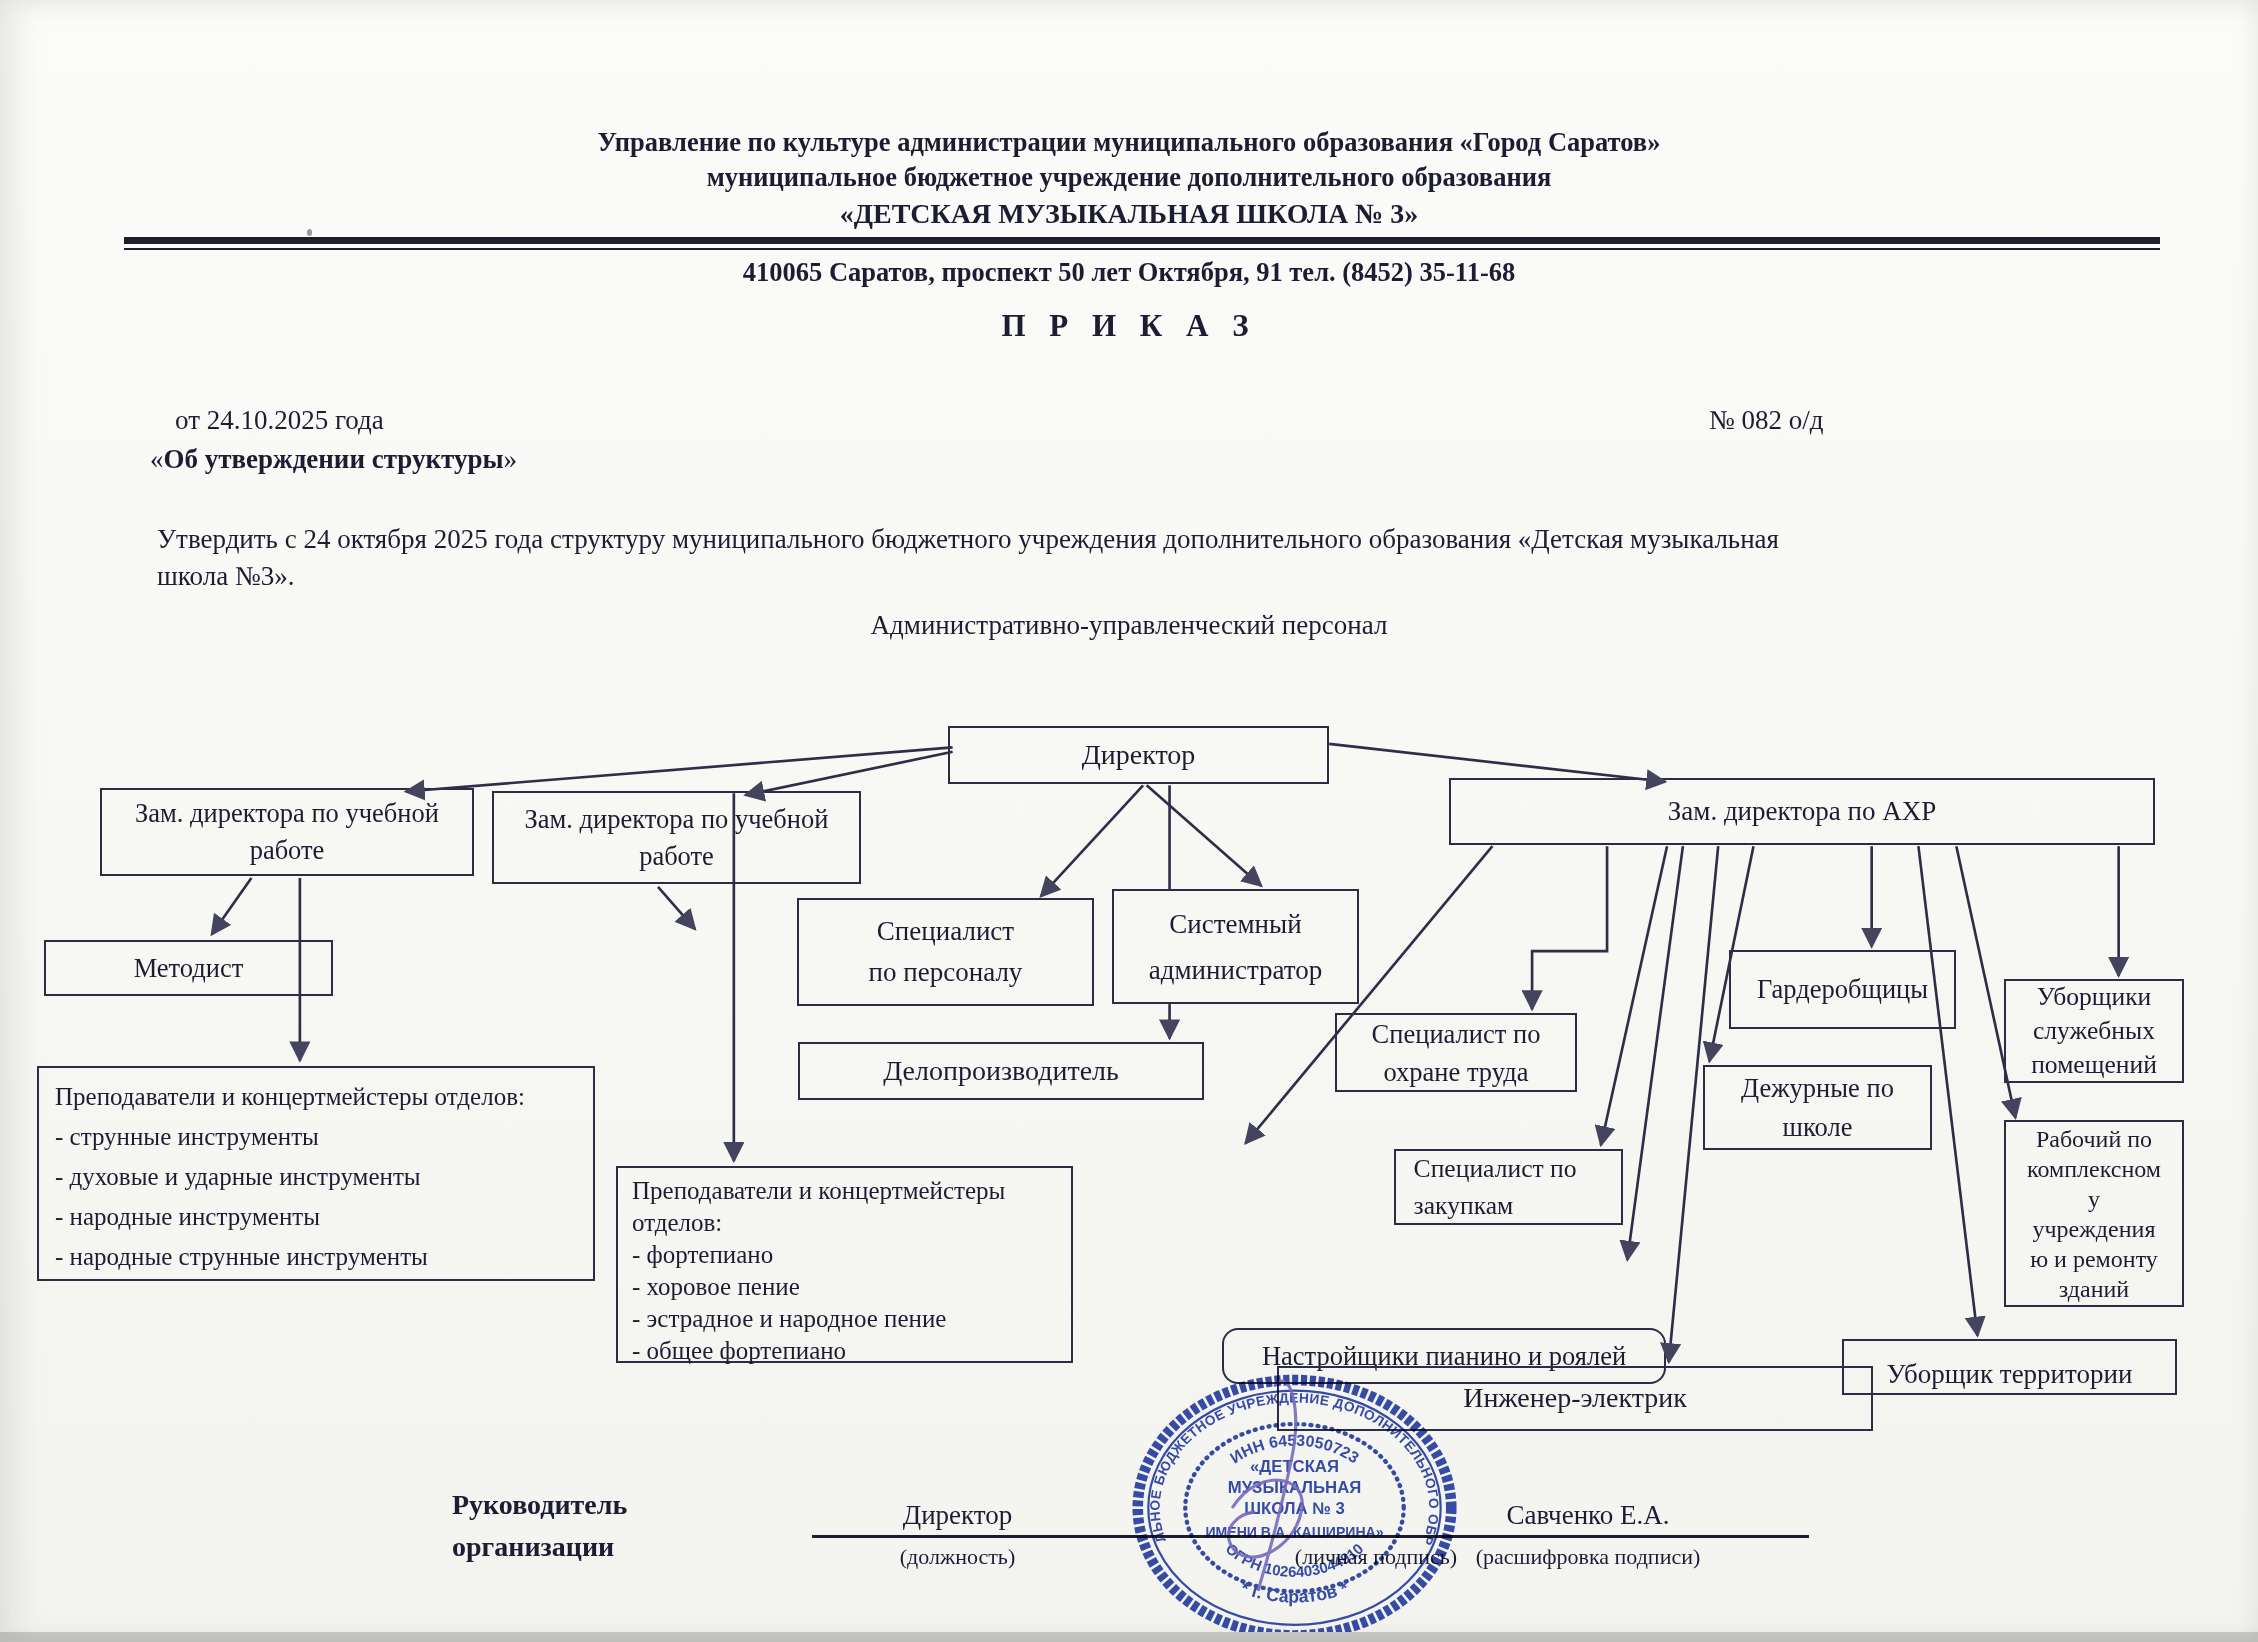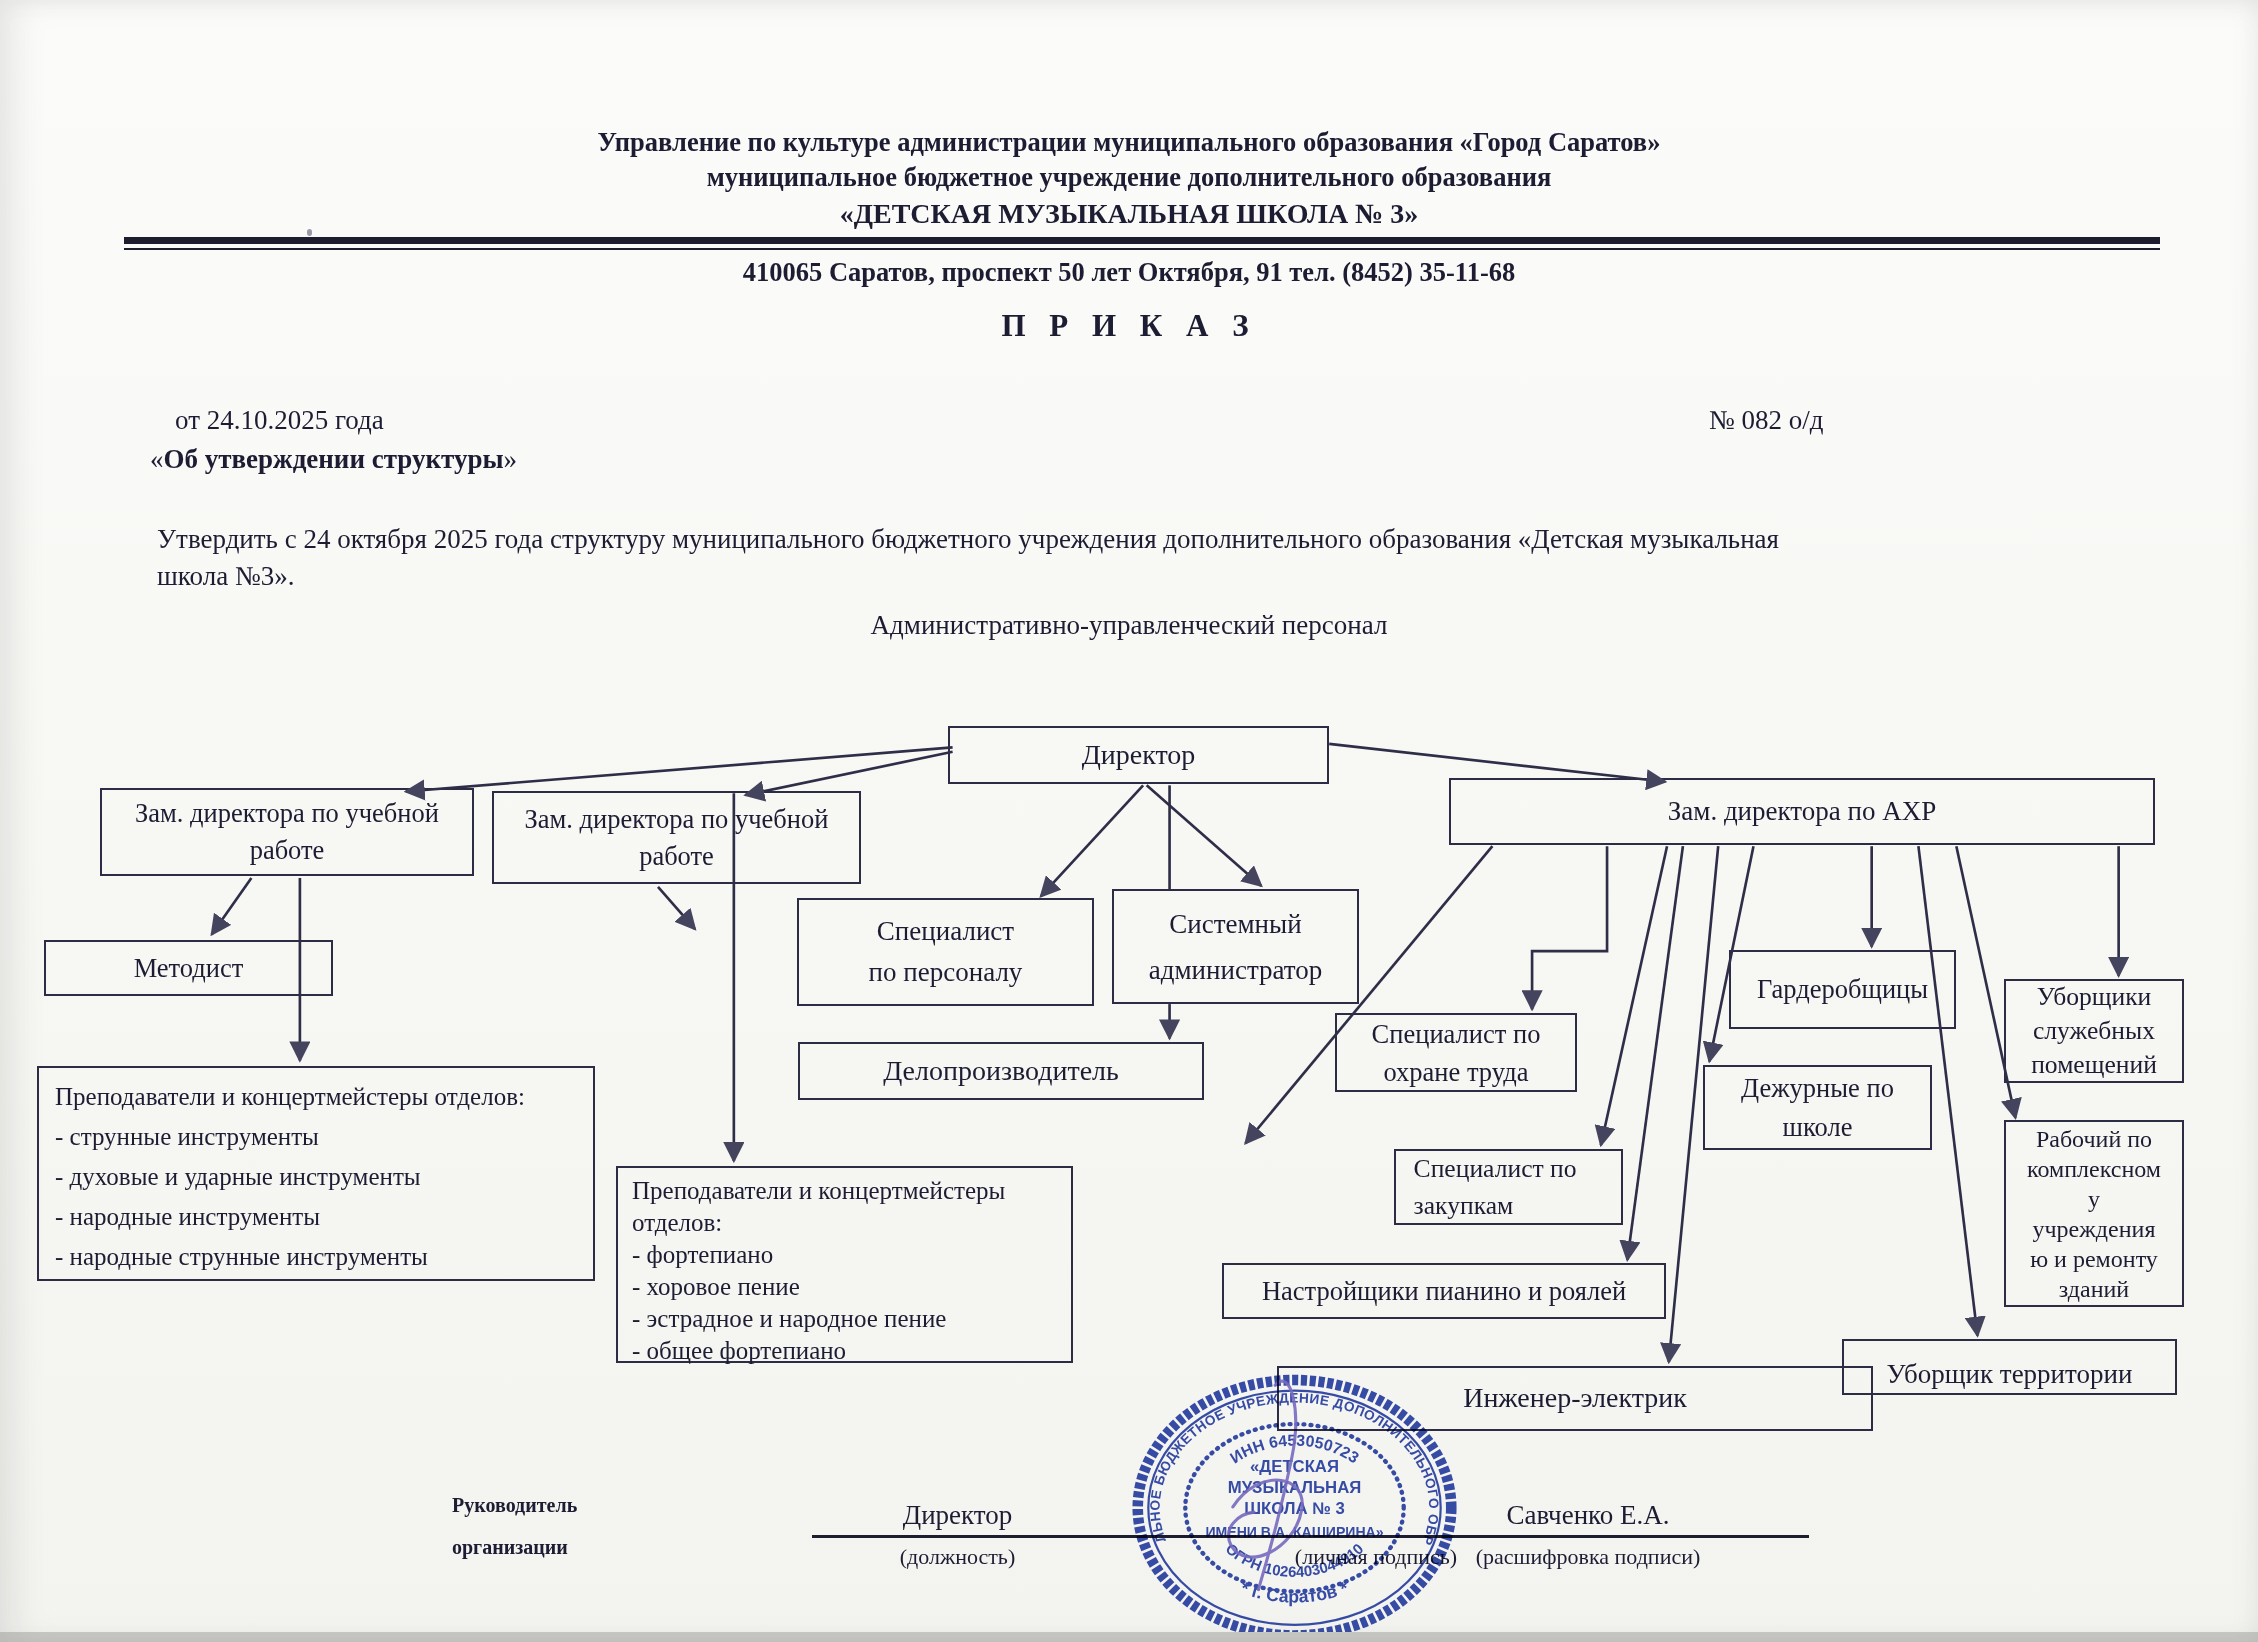"Настройщики пианино и роялей" div.ob { border-radius: none -> 16px; top: 1263px -> 1328px }
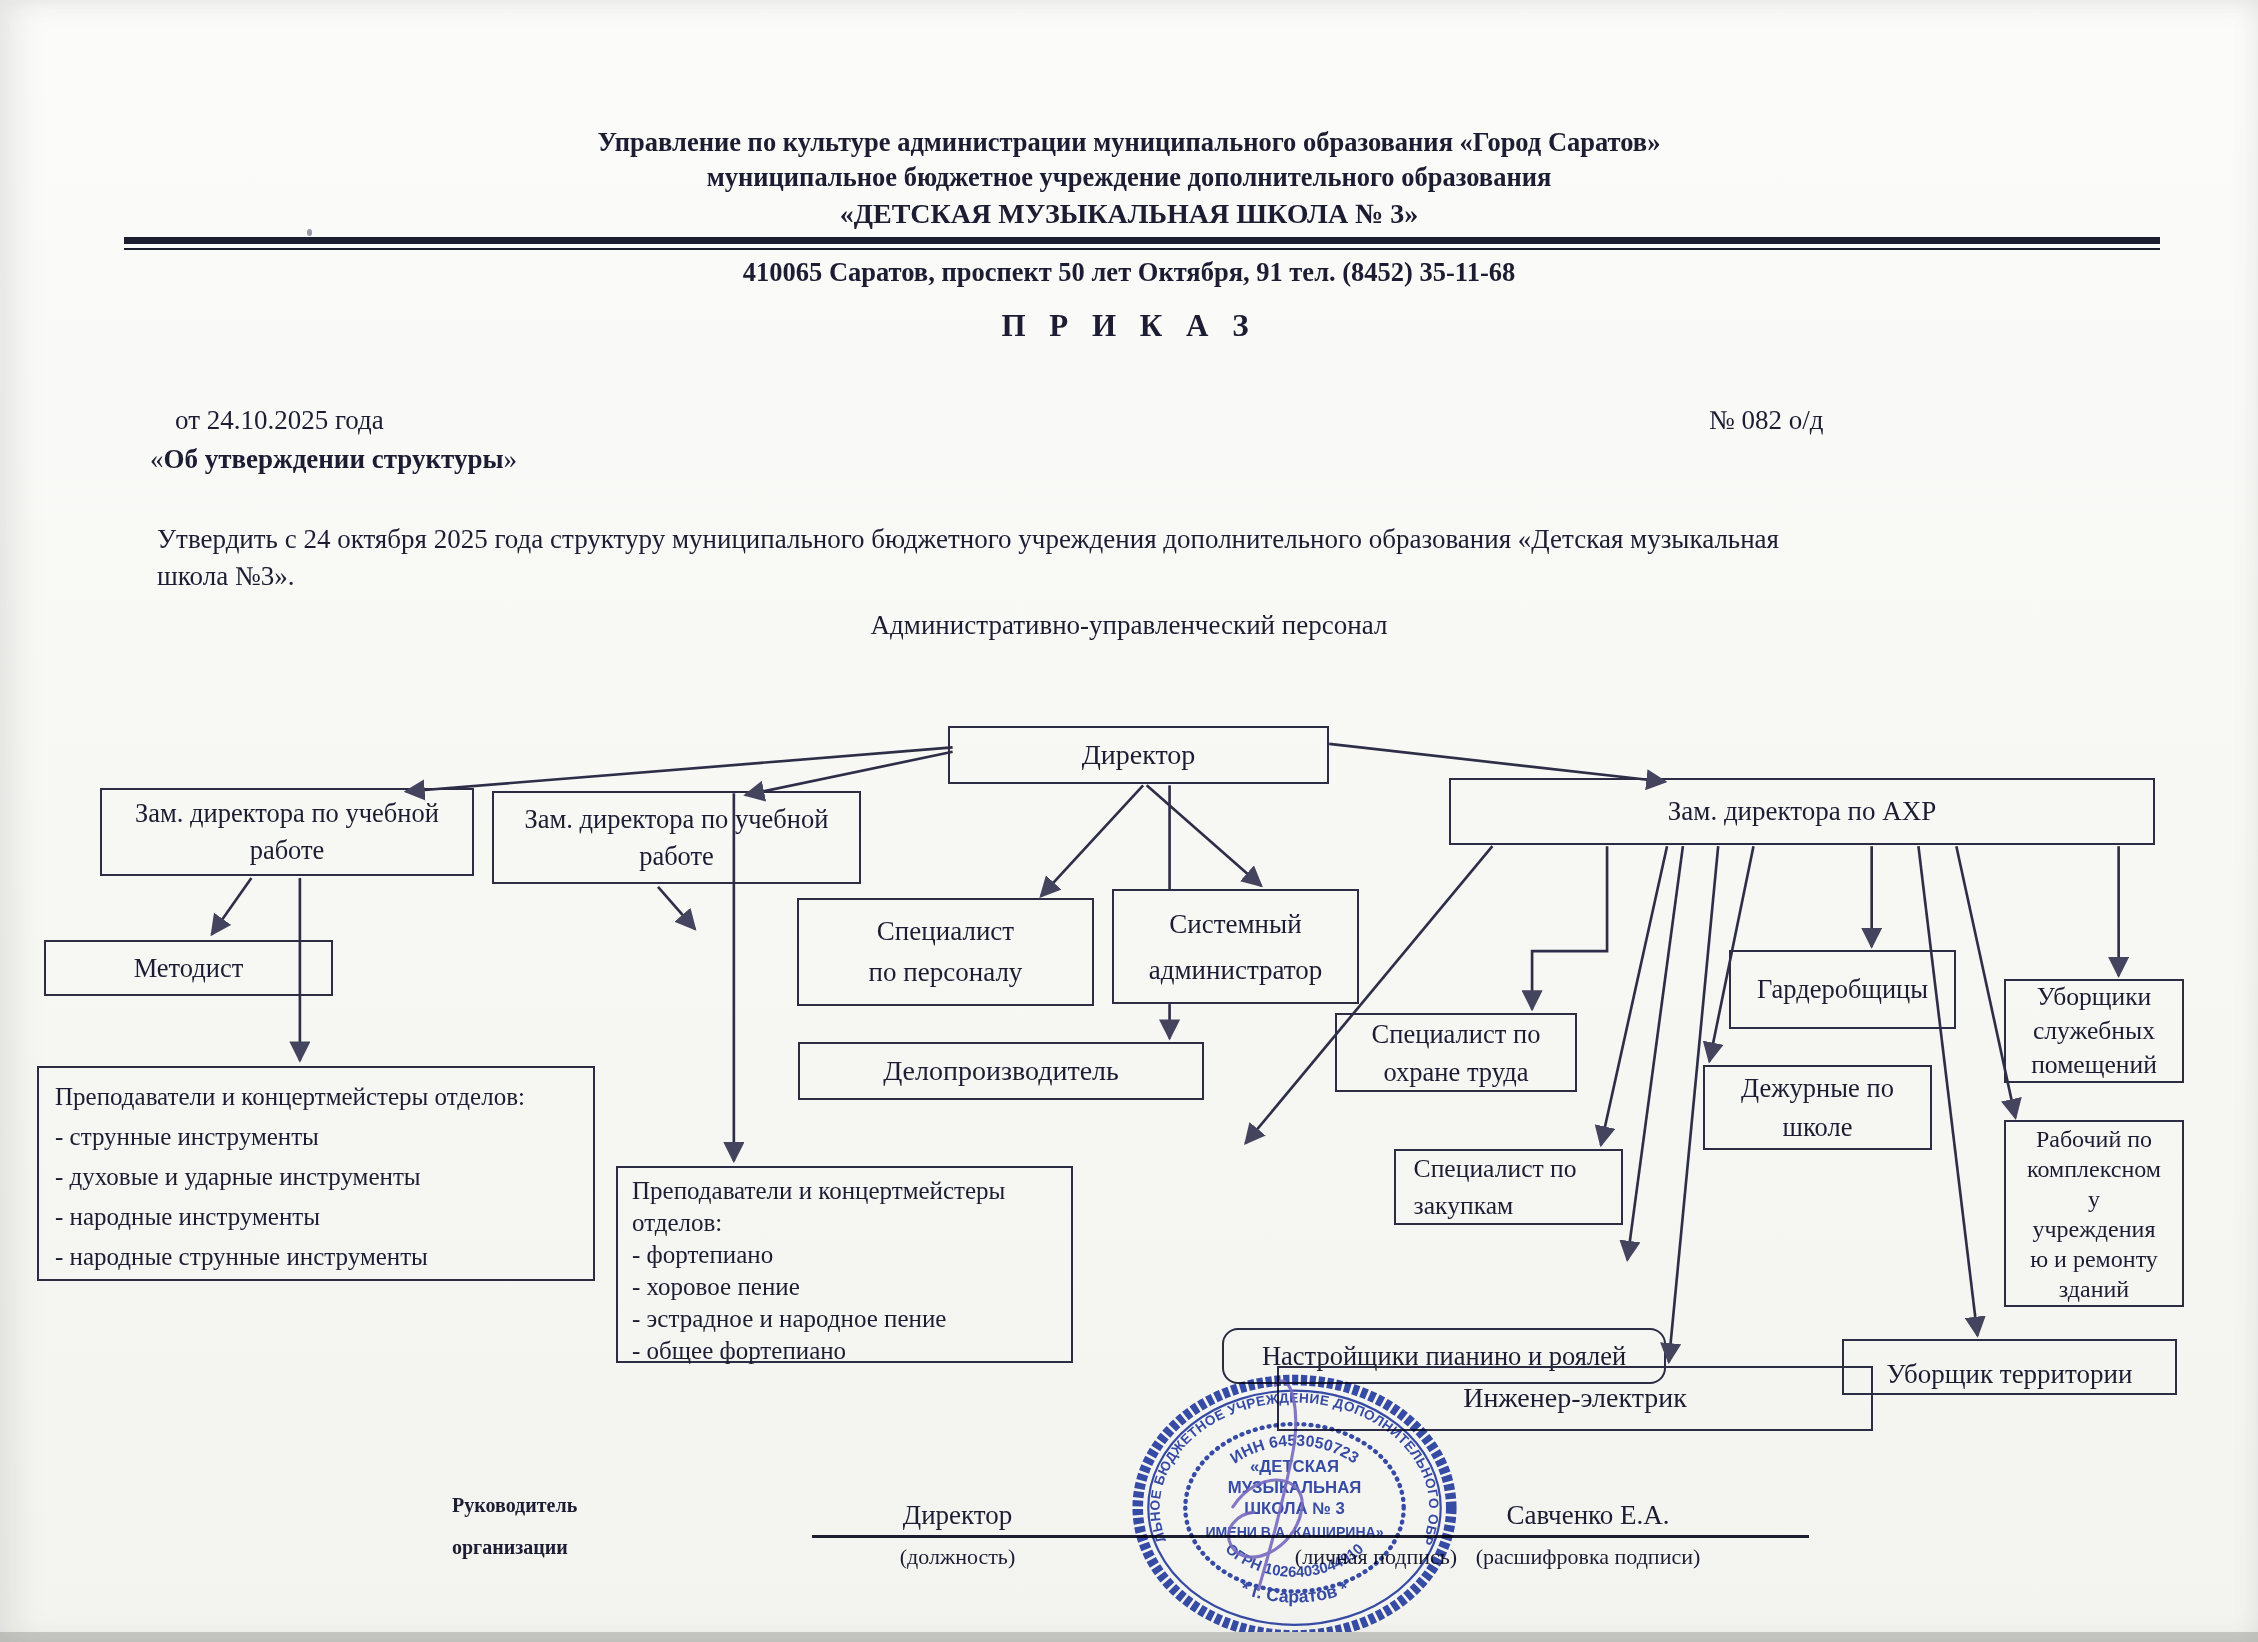"Руководитель" div.abs { font-size: 20px -> 28px }
